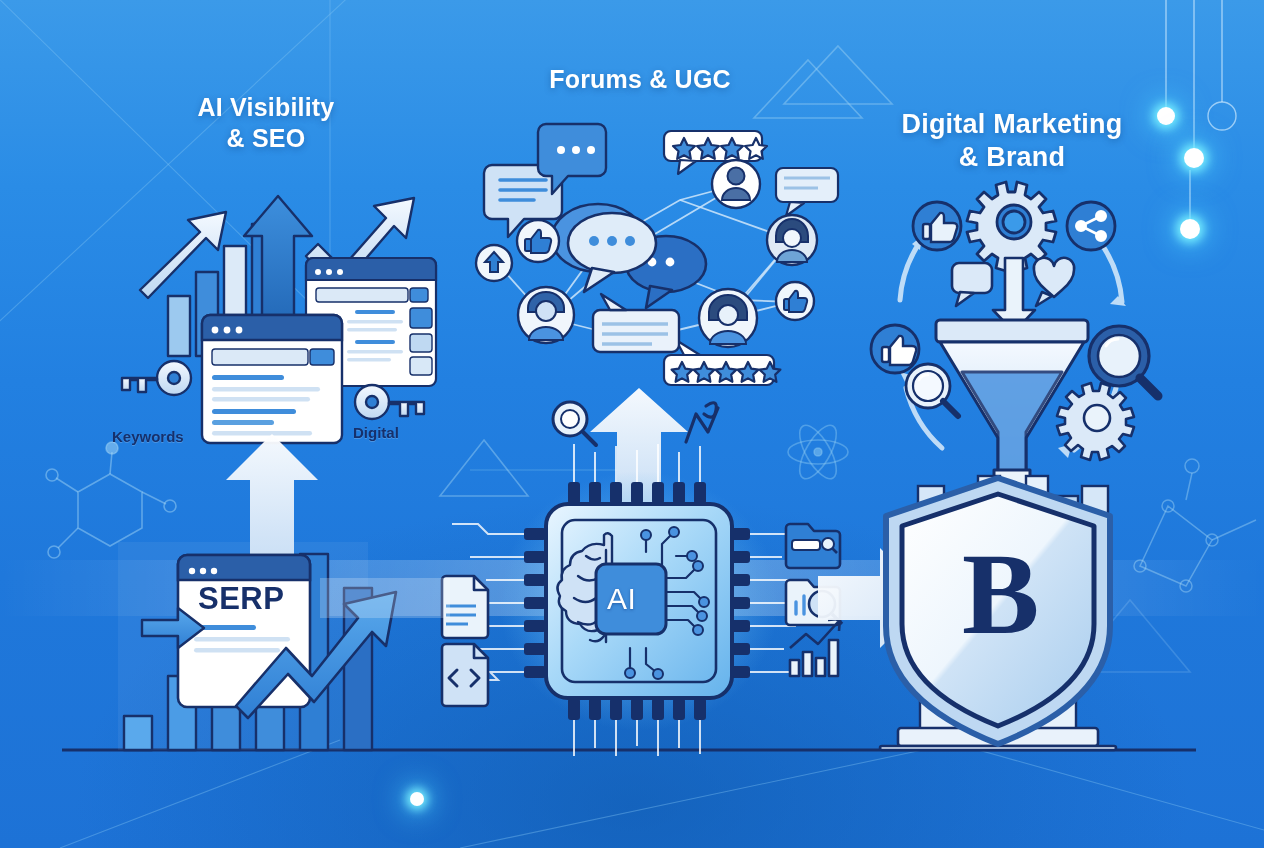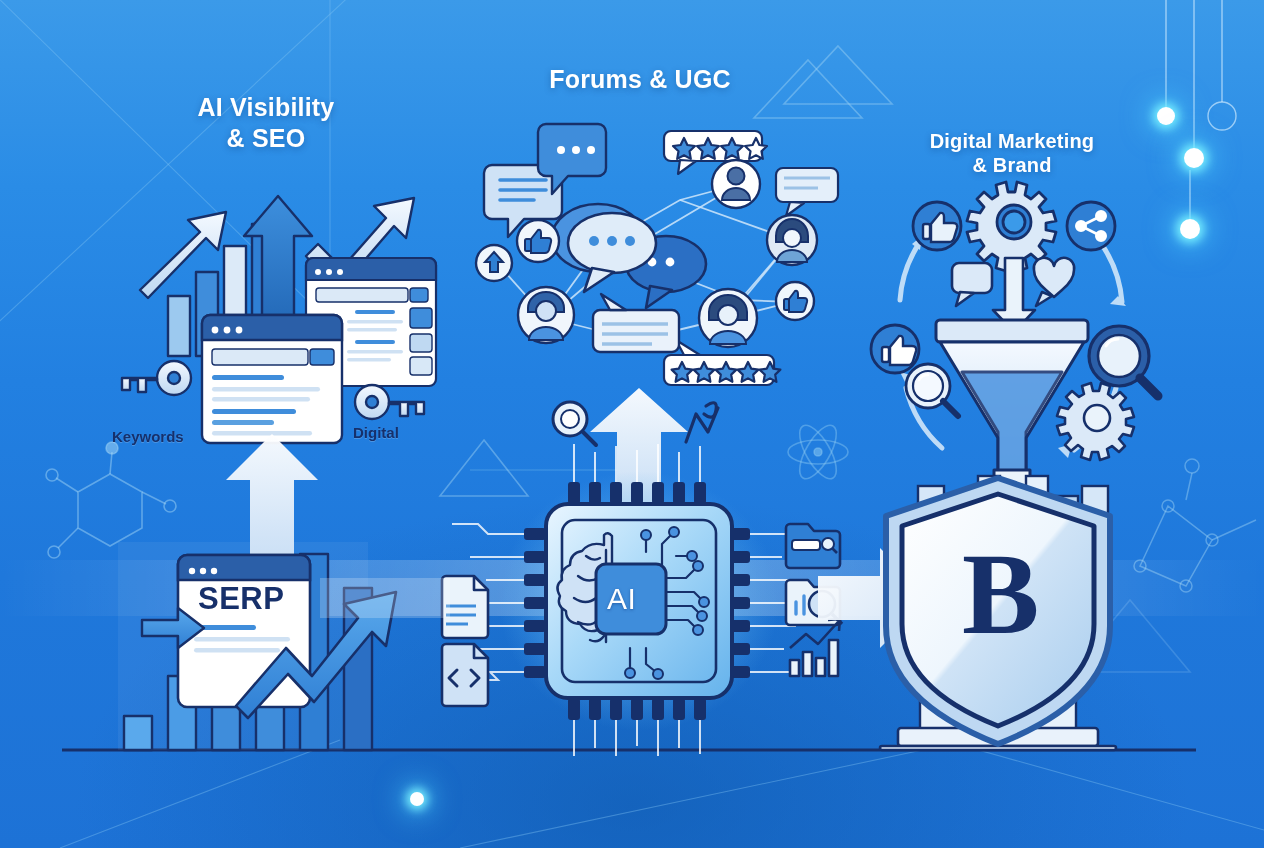"Digital Marketing" #h-right { font-size: 20px -> 27px; margin-top: 21px -> none }
